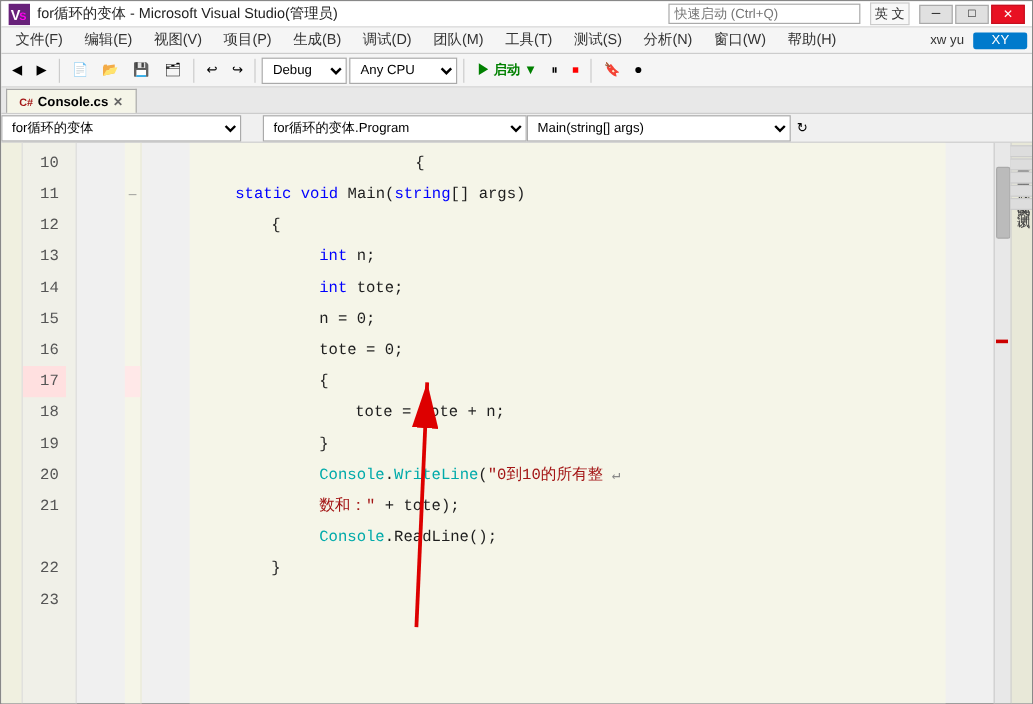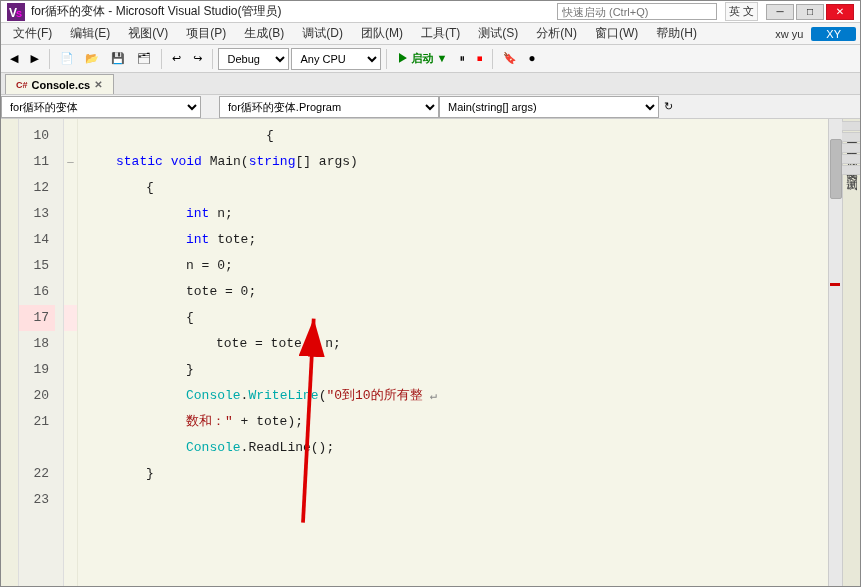"10" div.code-container { gap: none -> 40px }
